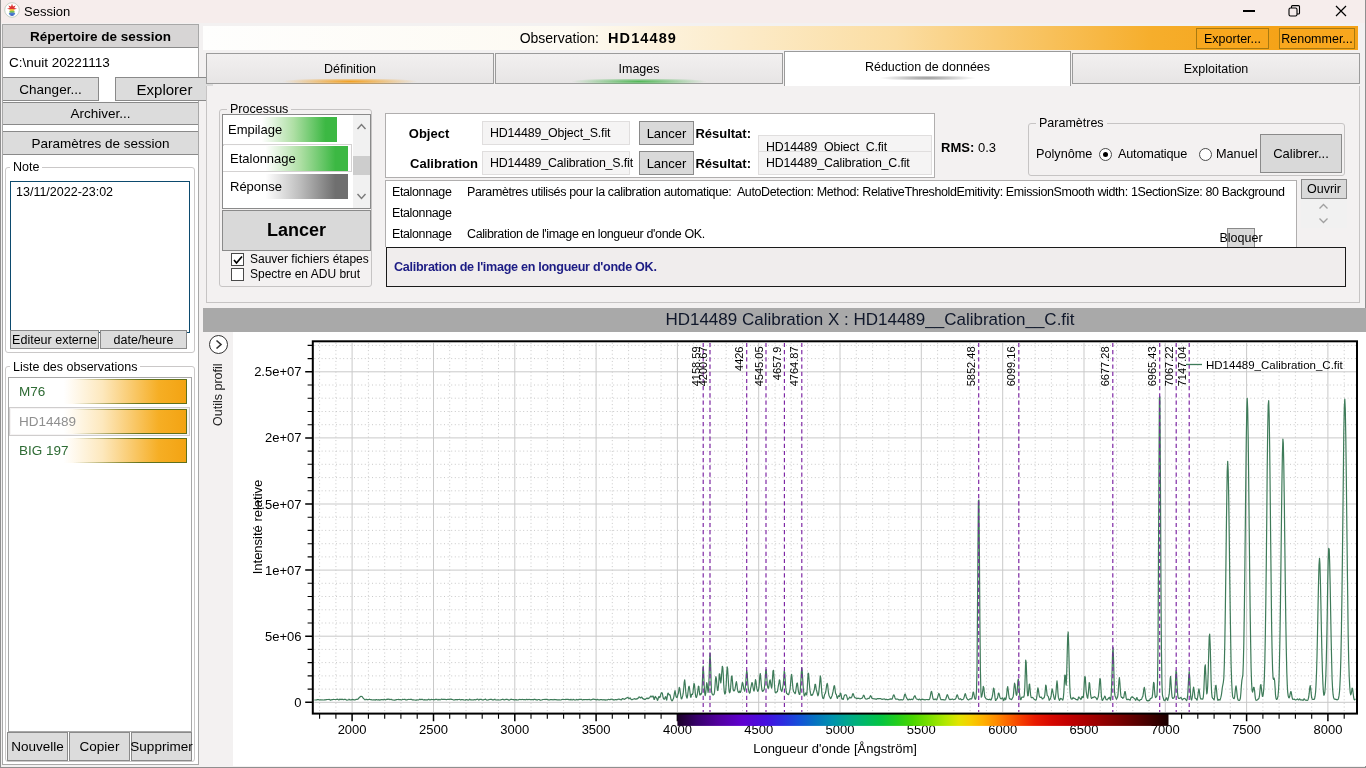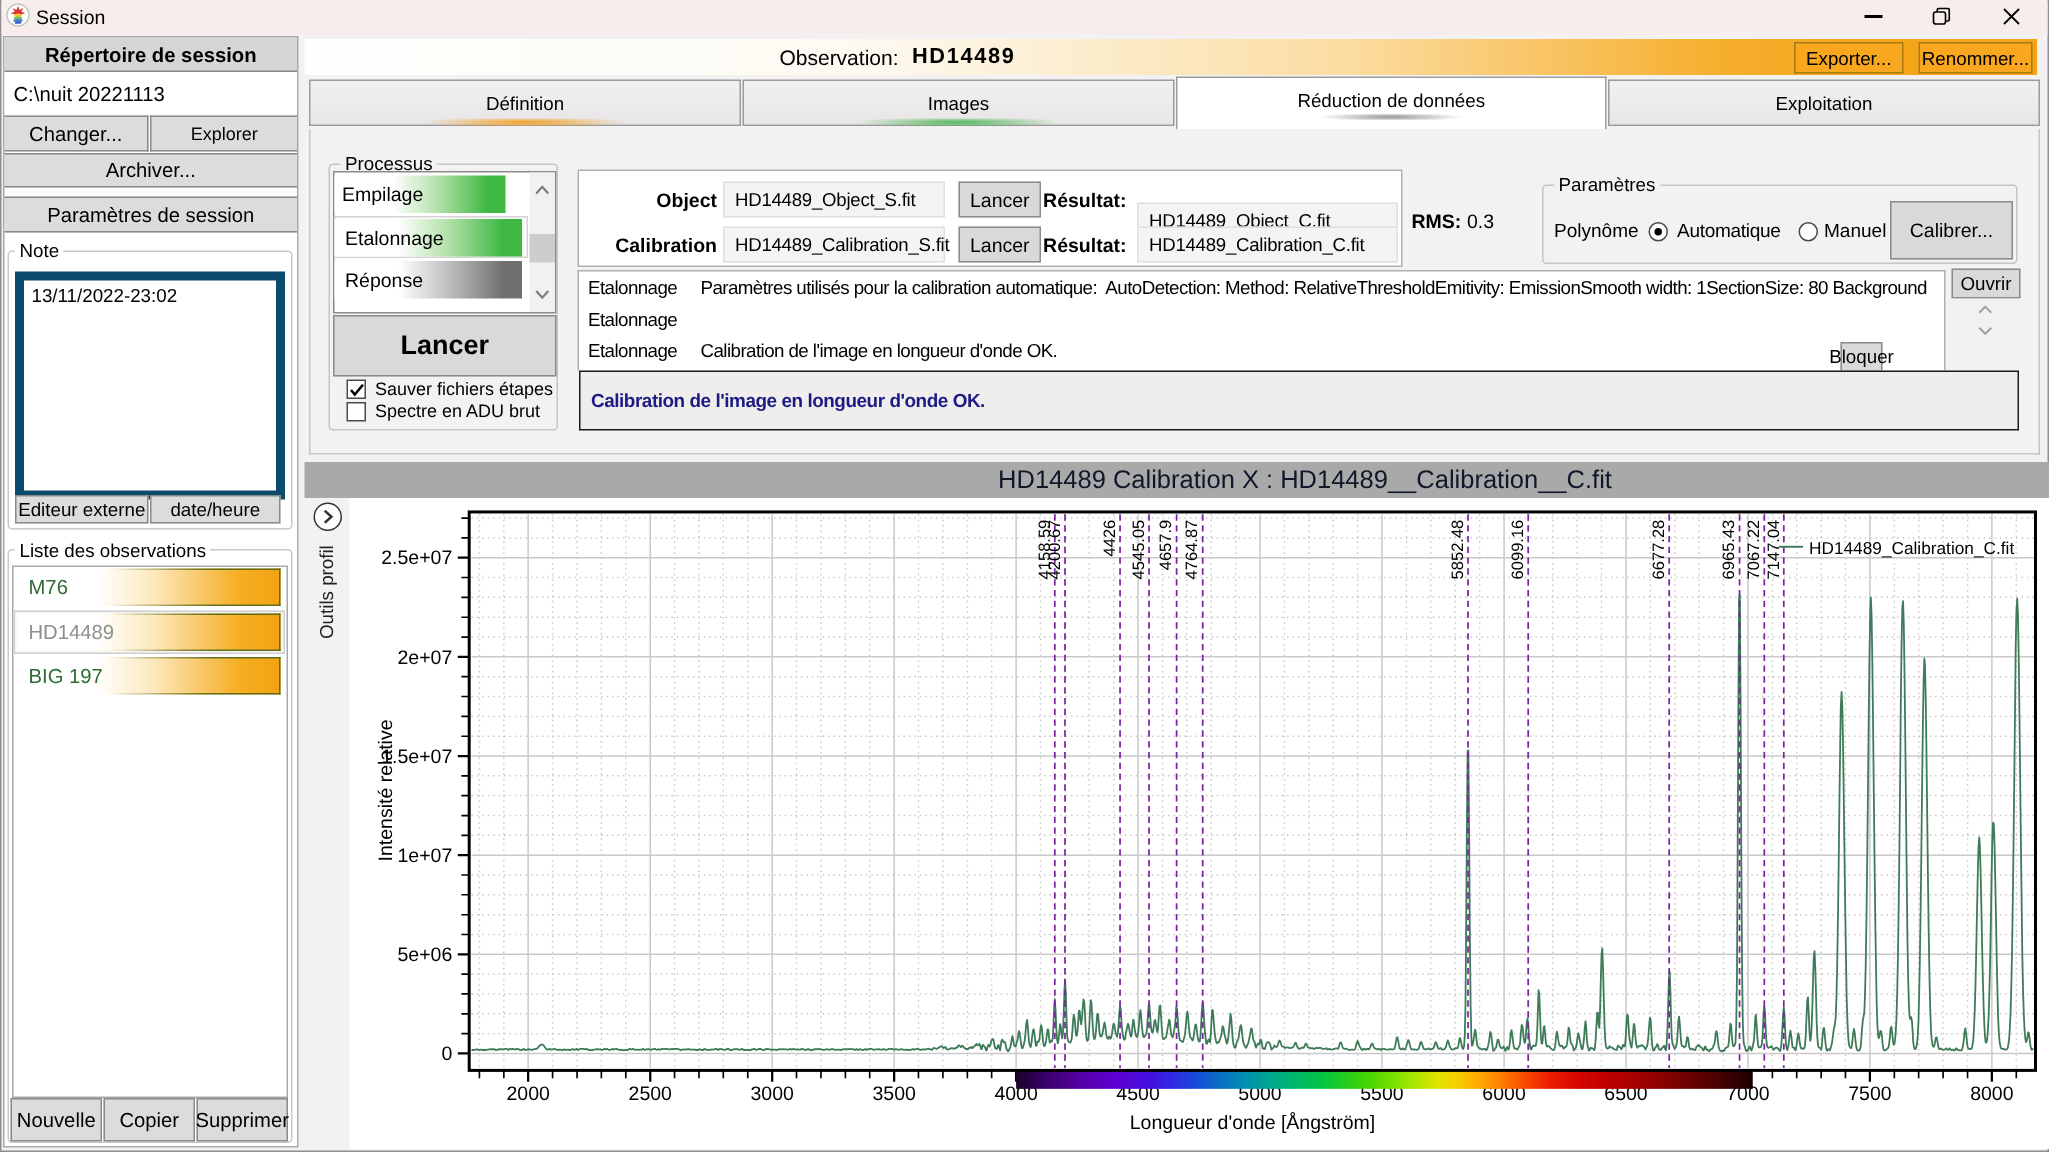"Explorer" div.btn { font-size: 12px -> 15px; left: 100px -> 115px }
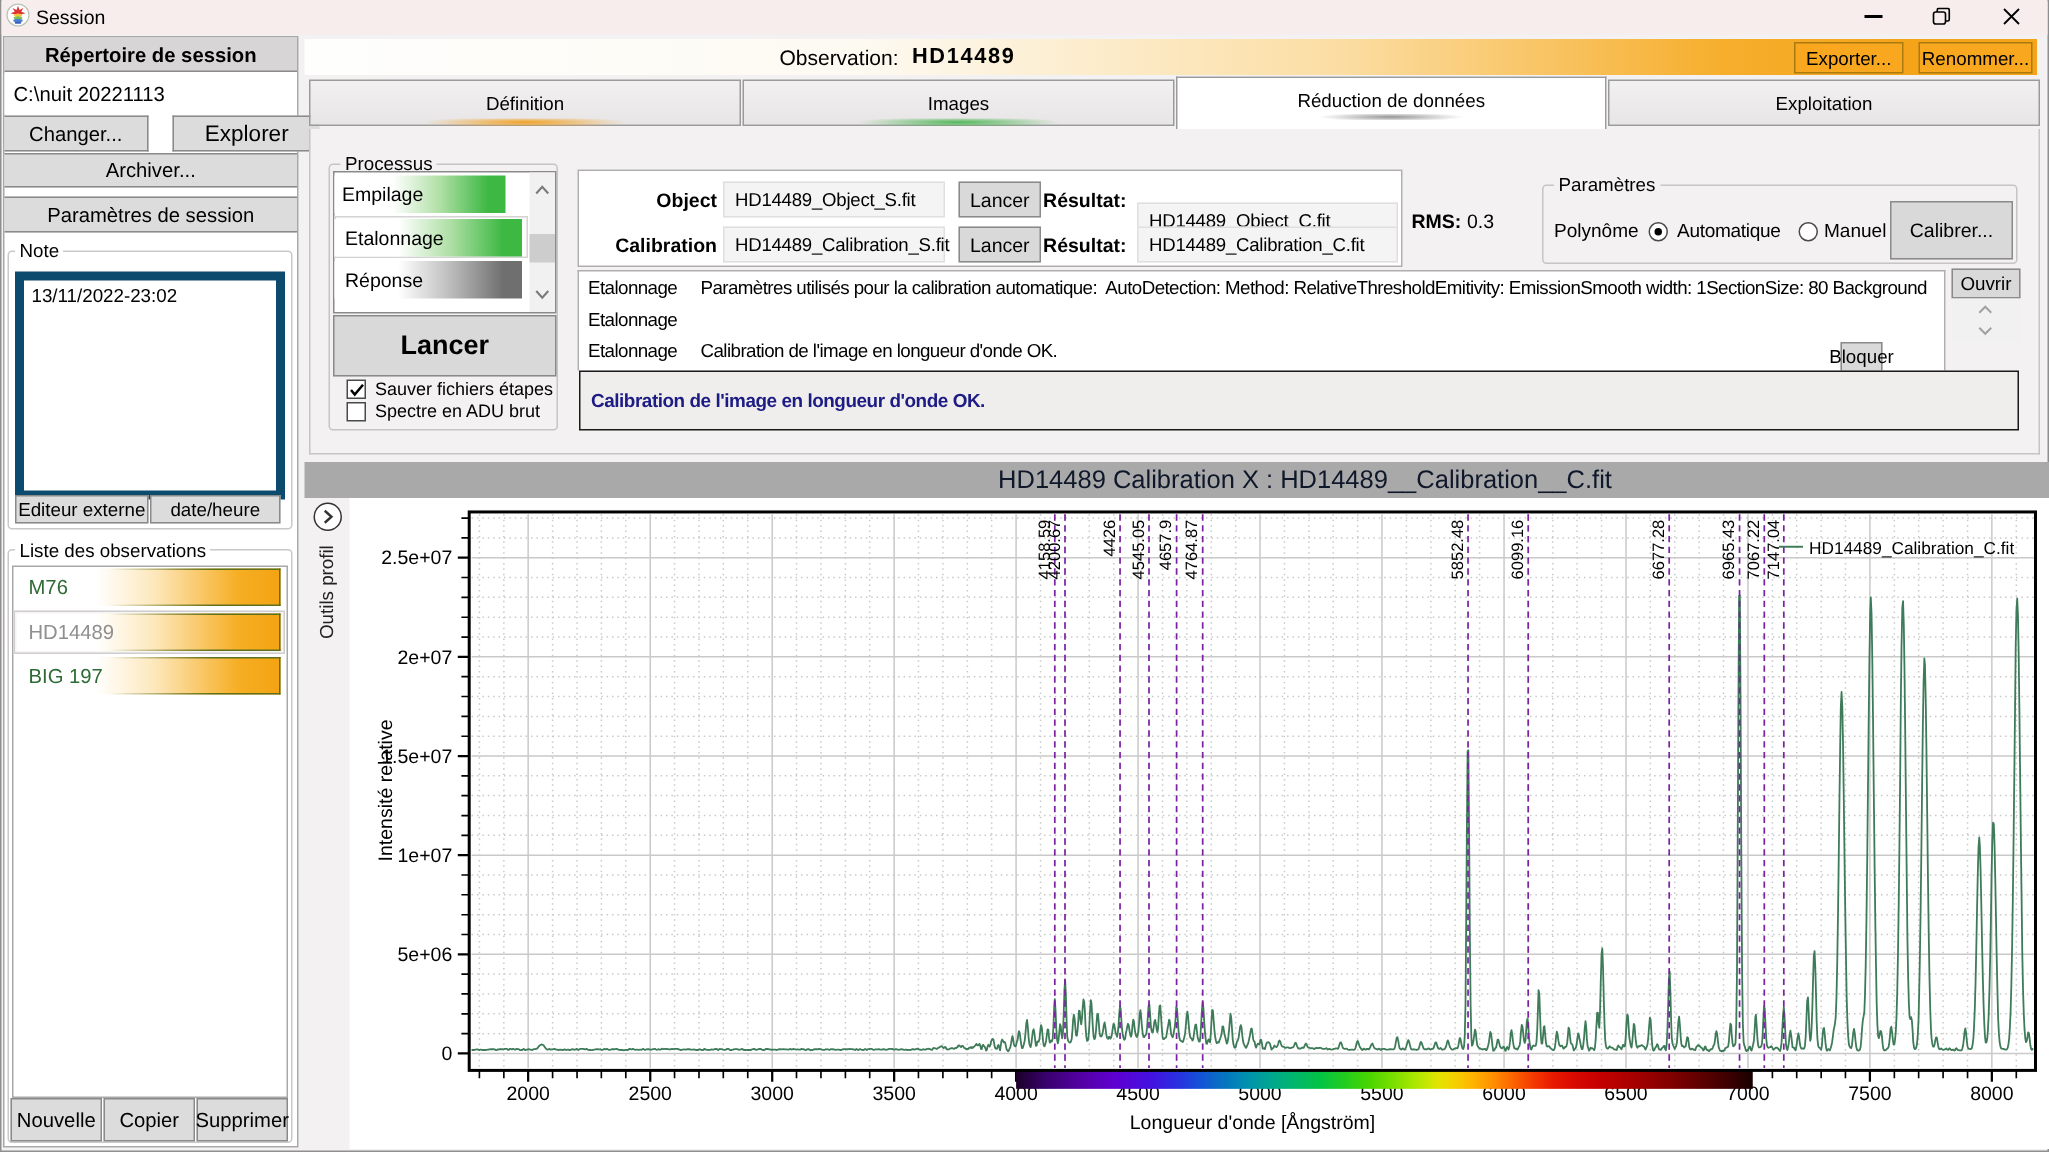"Object" div.abs { text-align: right -> center }
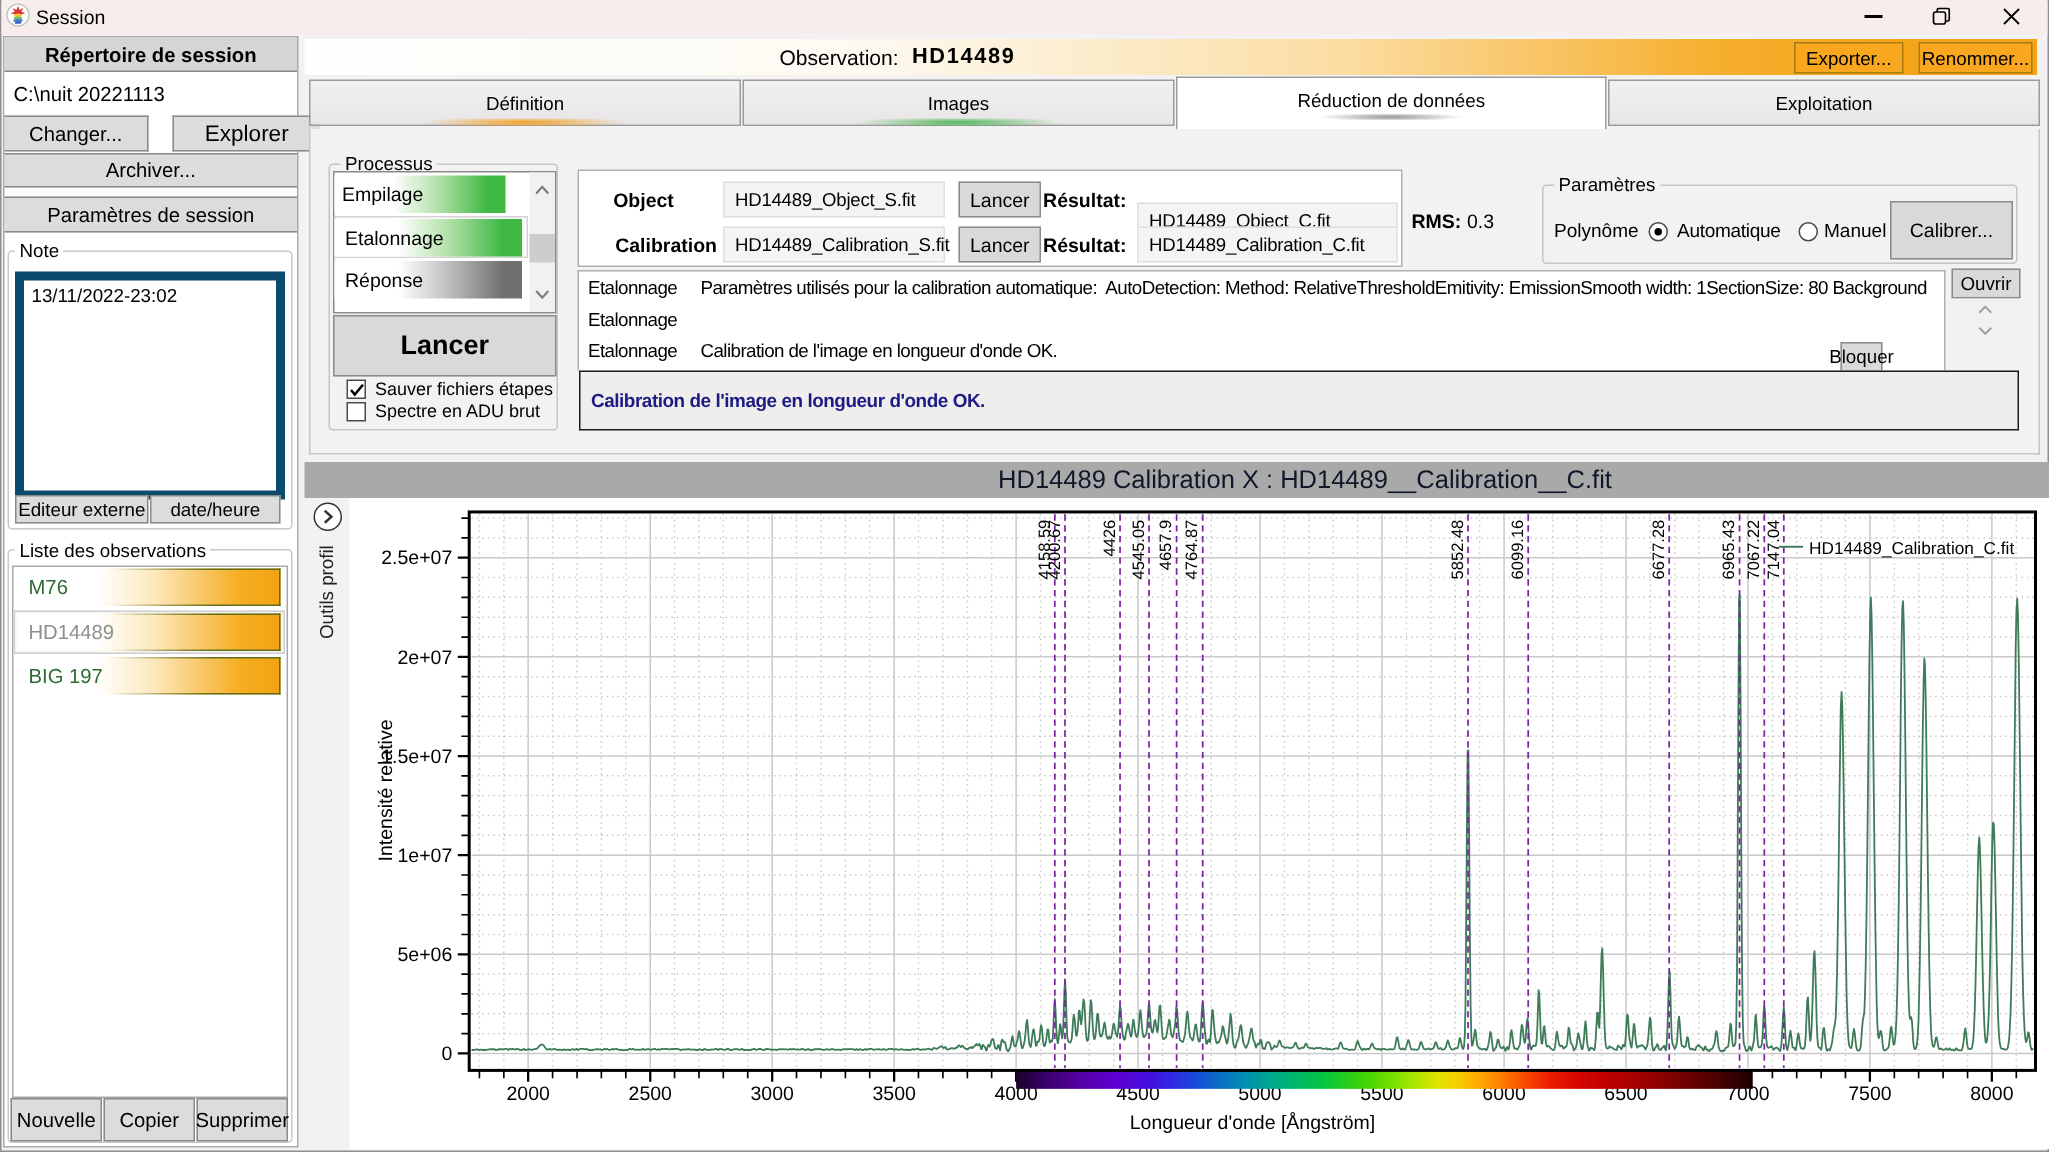"13/11/2022-23:02" div.abs { border: 6px solid #0c4a6e -> 1px solid #0c4a6e }
